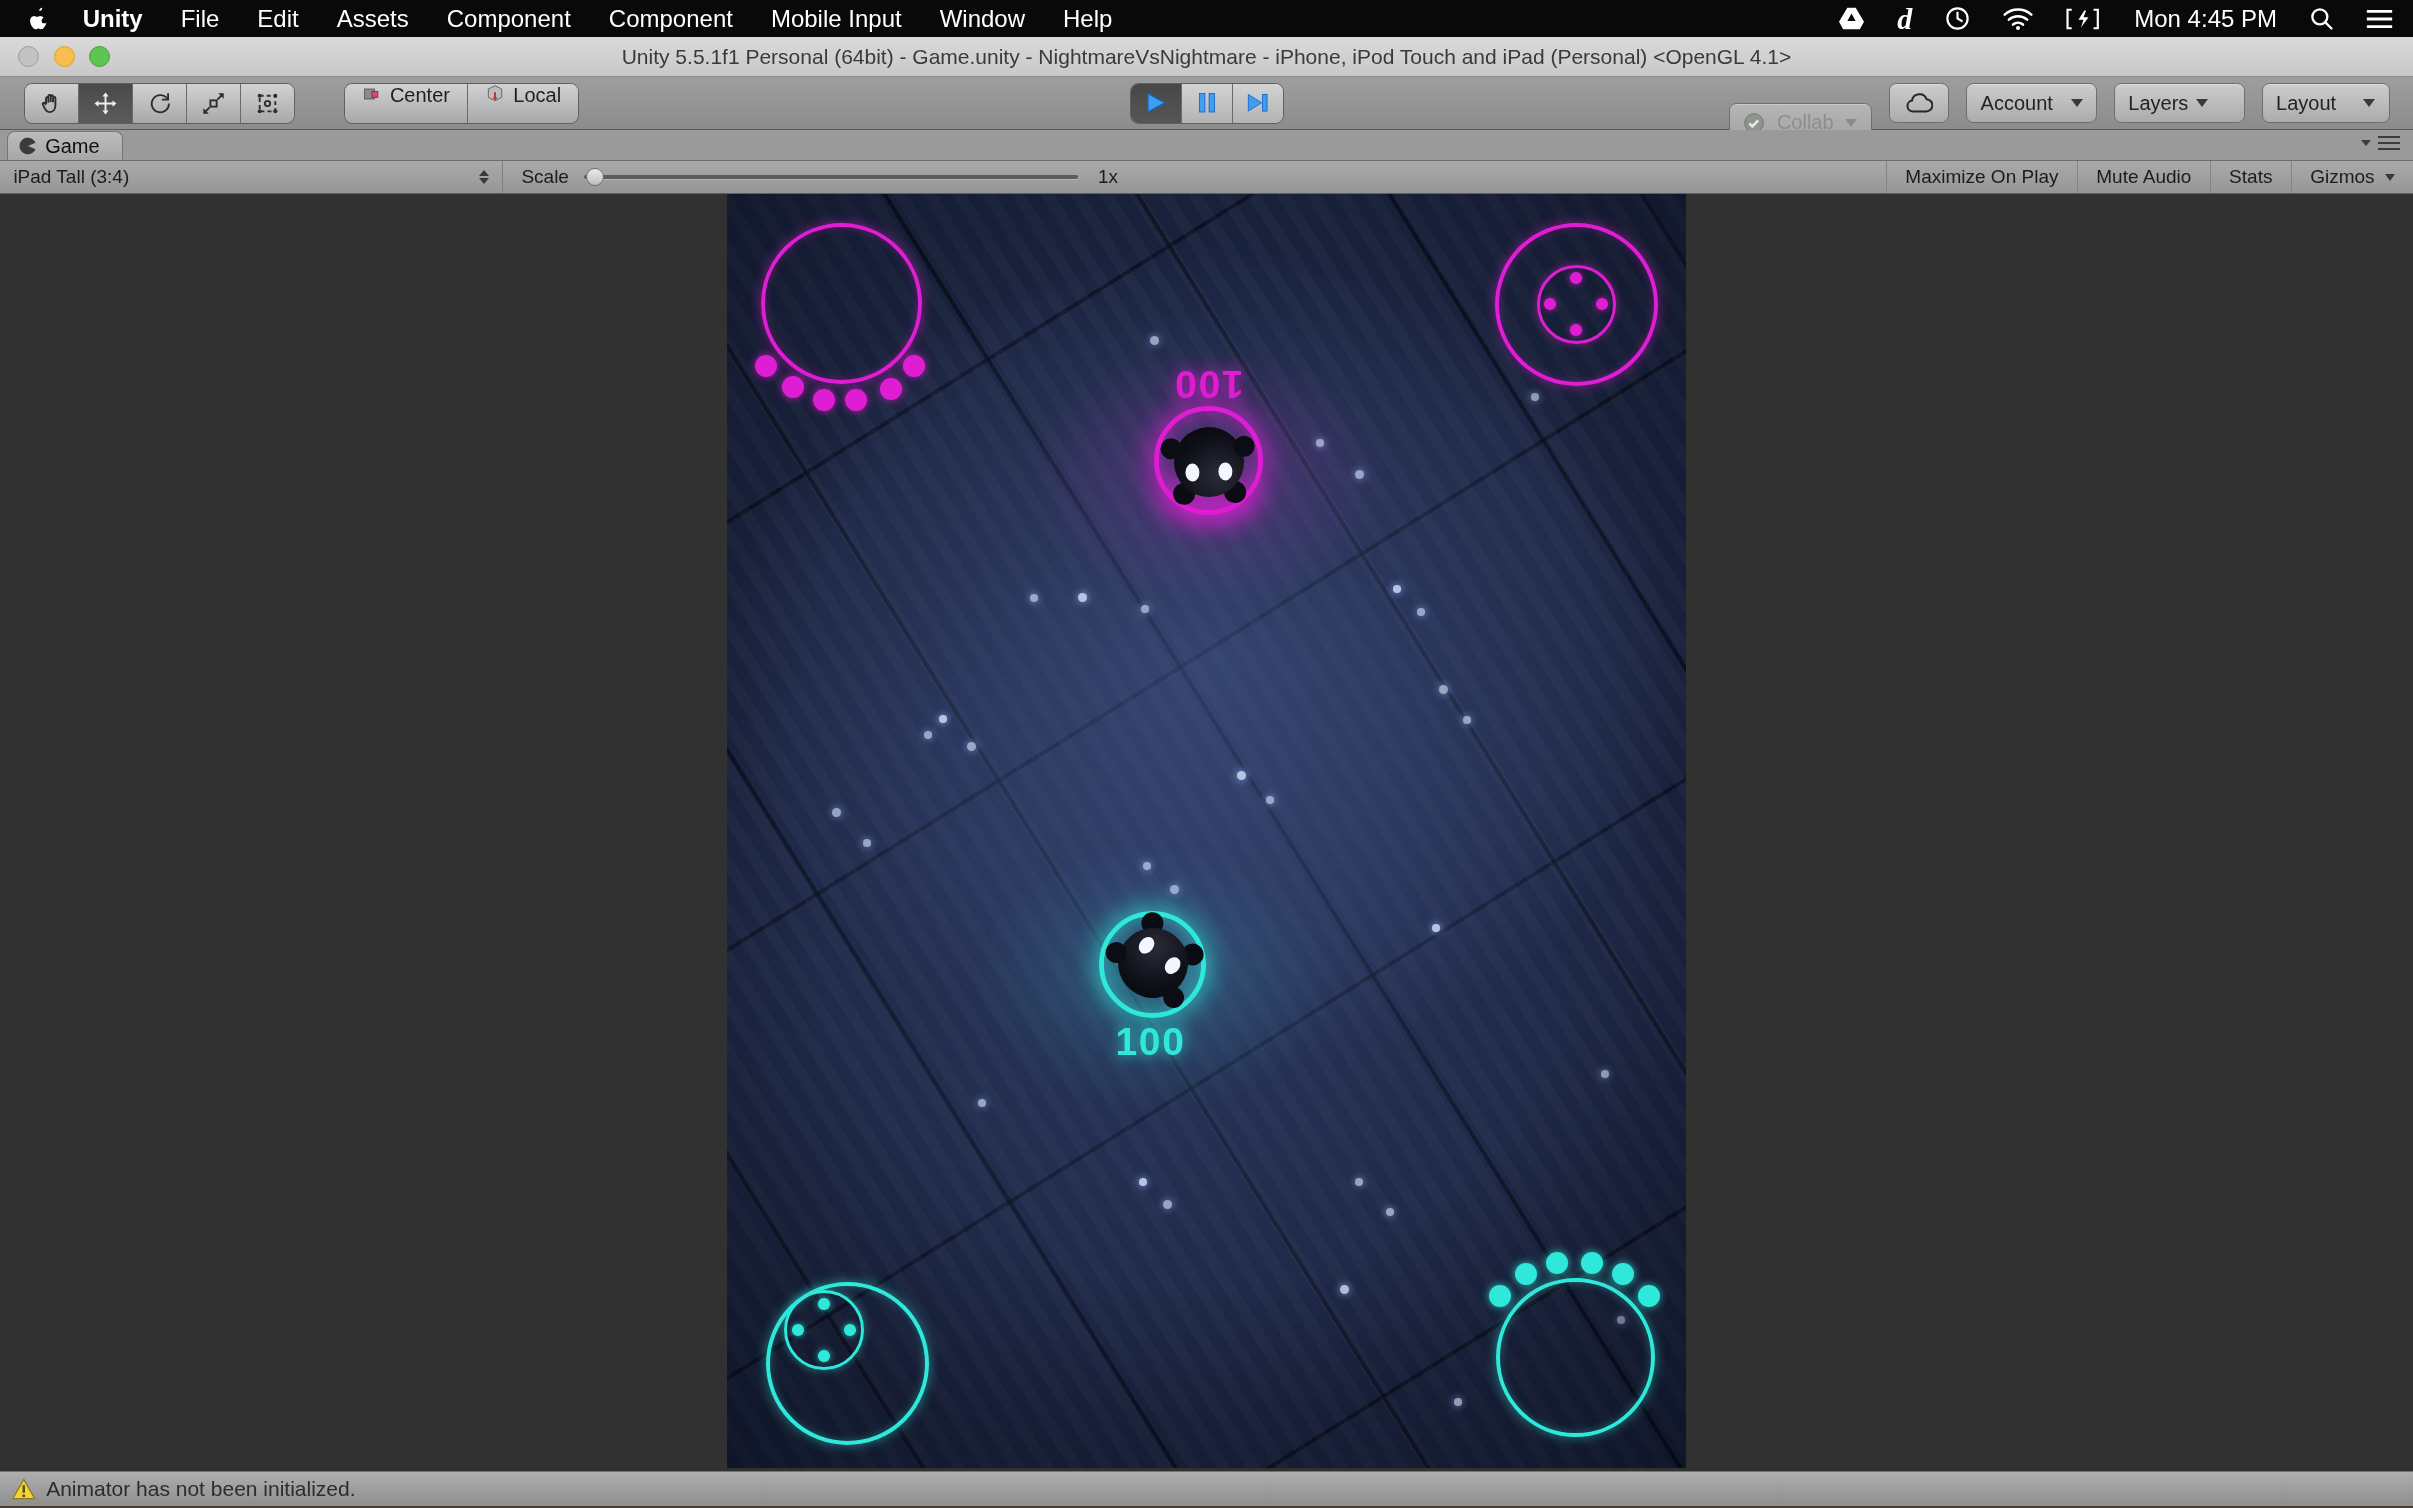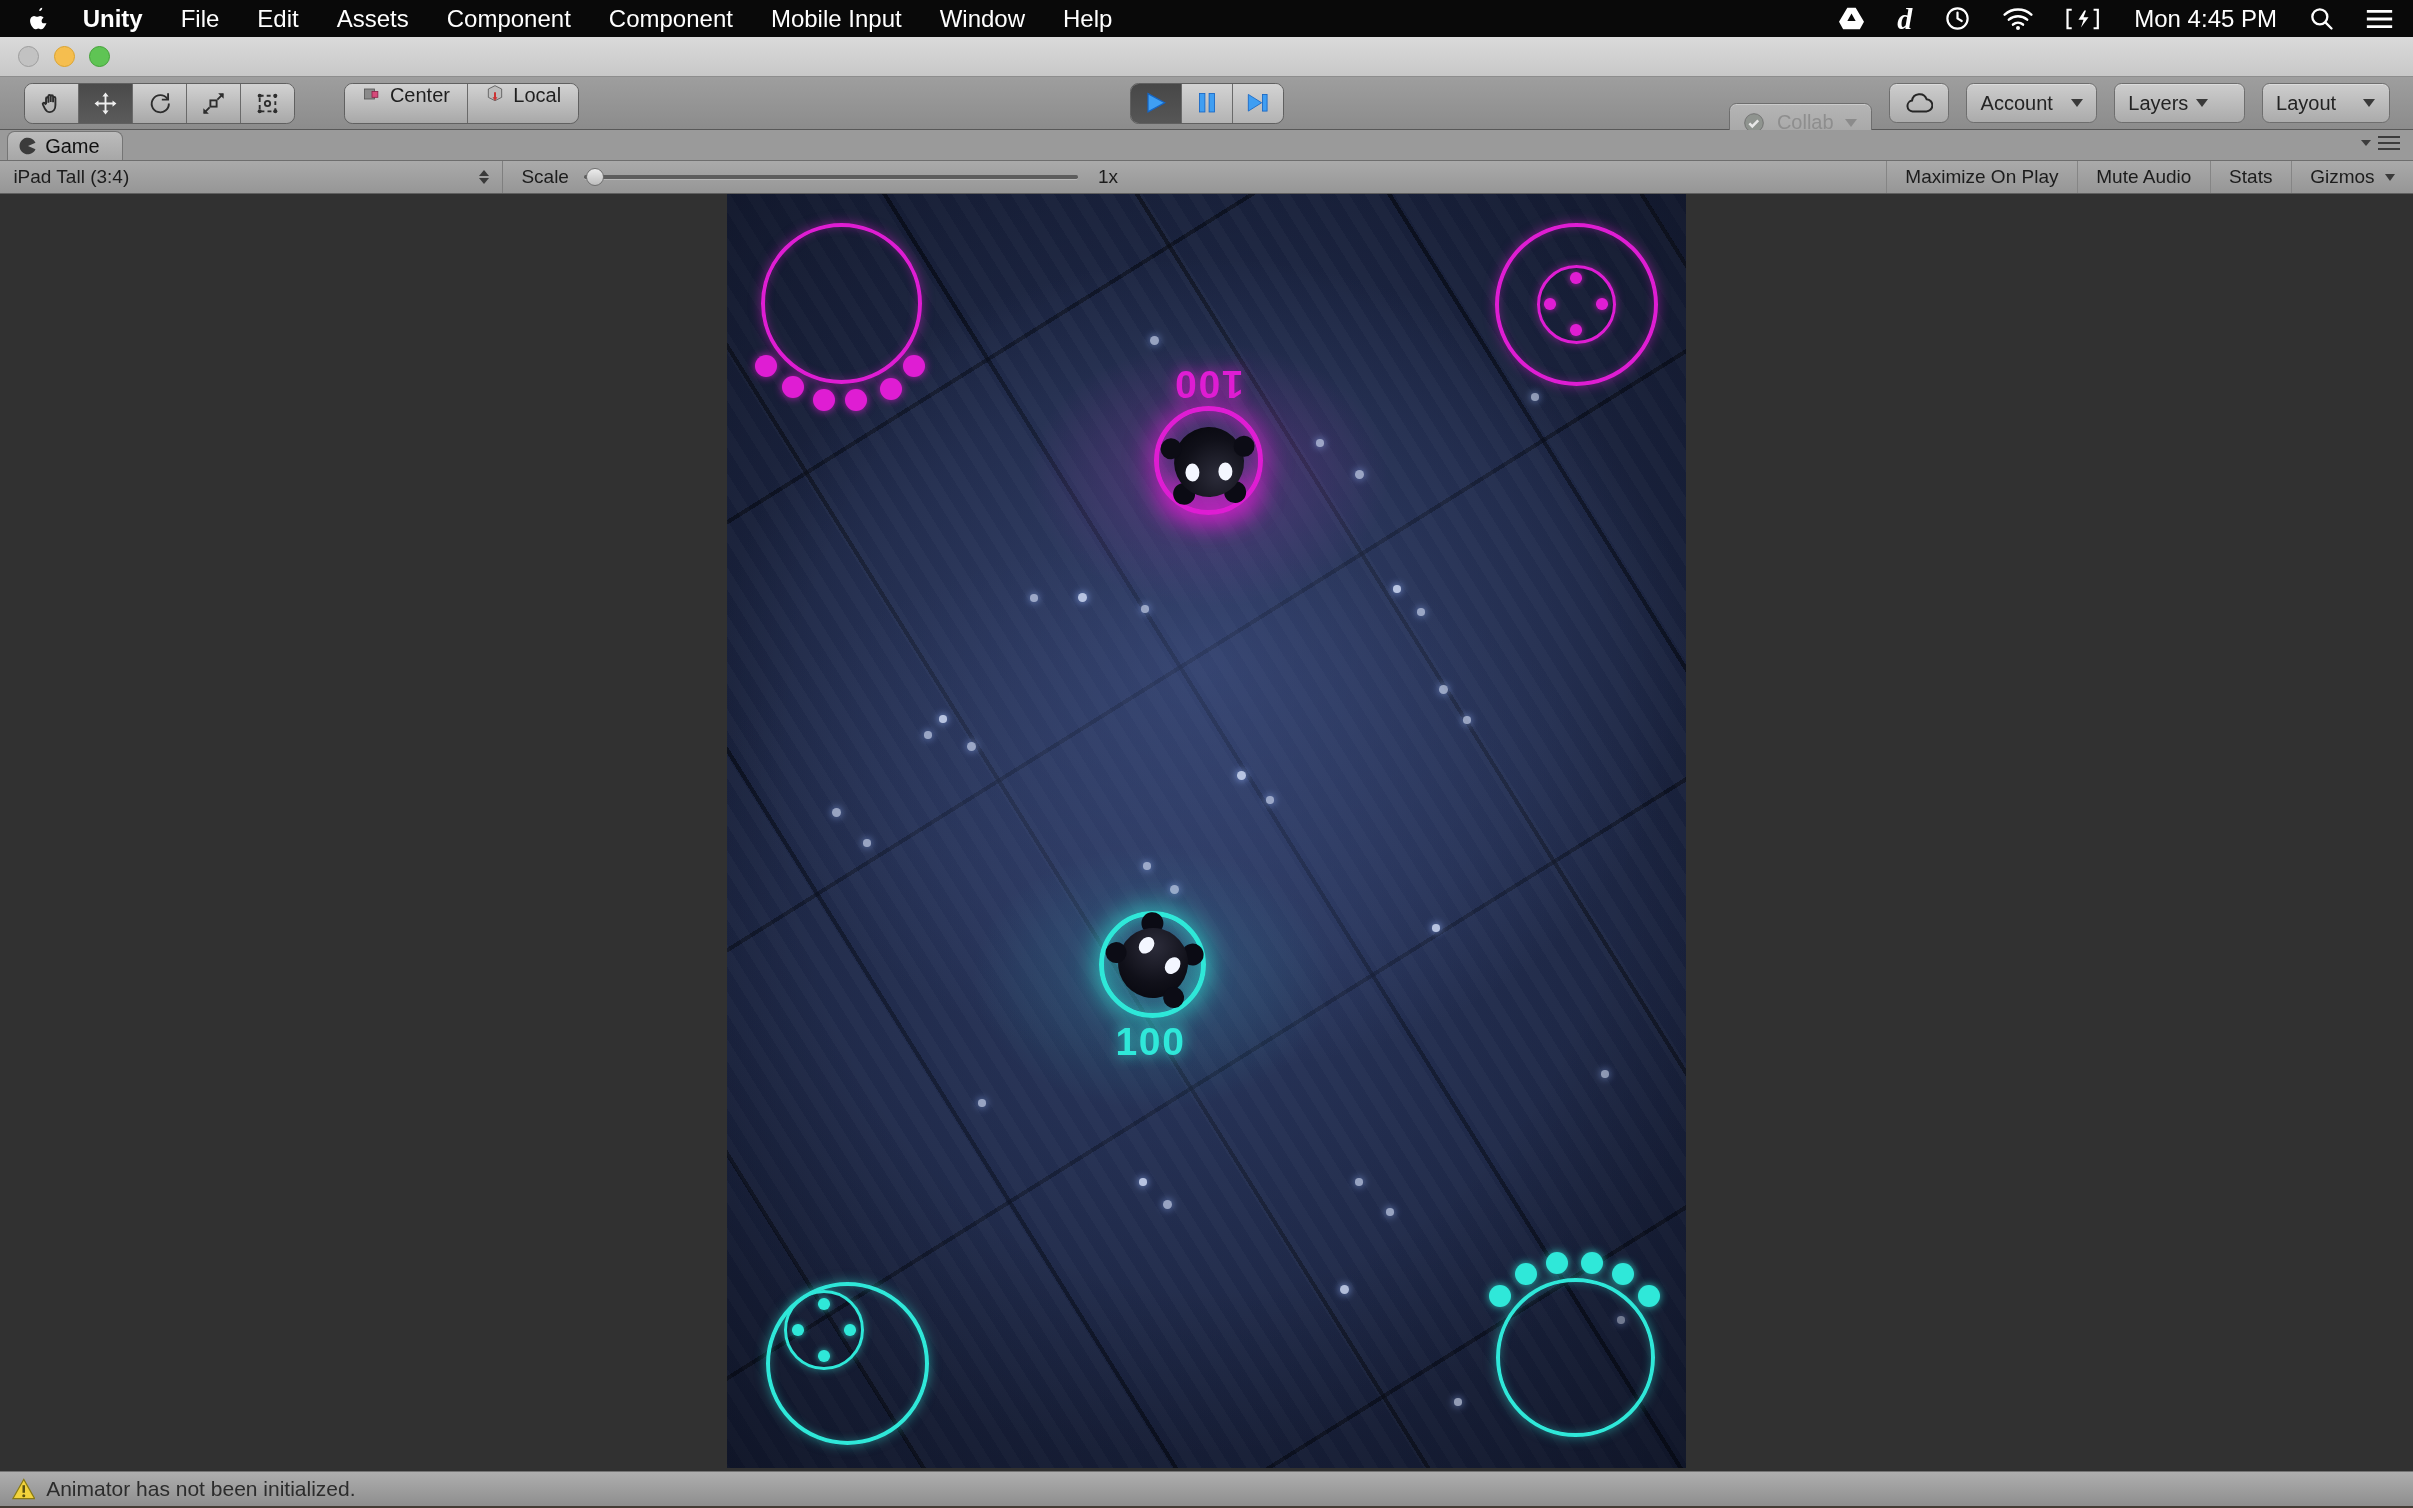"Unity 5.5.1f1 Personal (64bit) -" span.wtitle { html: none -> <span>Unity 5.5.1f1 Personal (64bit) - Game.unity - NightmareVsNightmare - iPhone, iPod Touch and iPad (Personal) &lt;OpenGL 4.1&gt;</span> }
